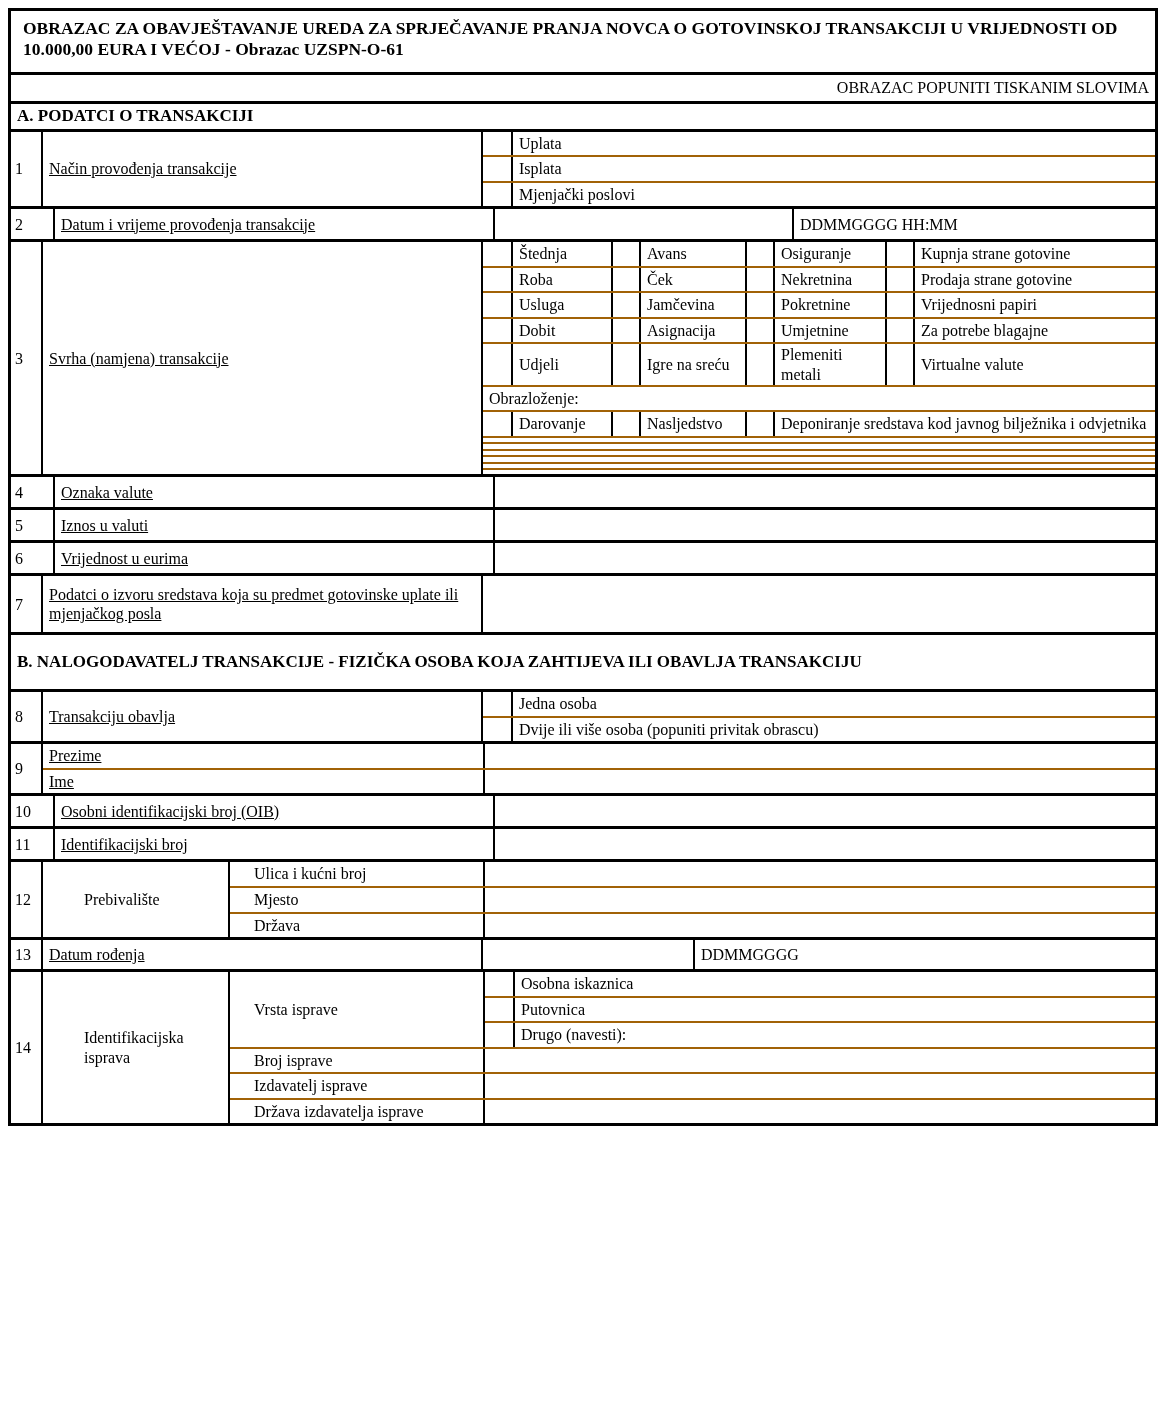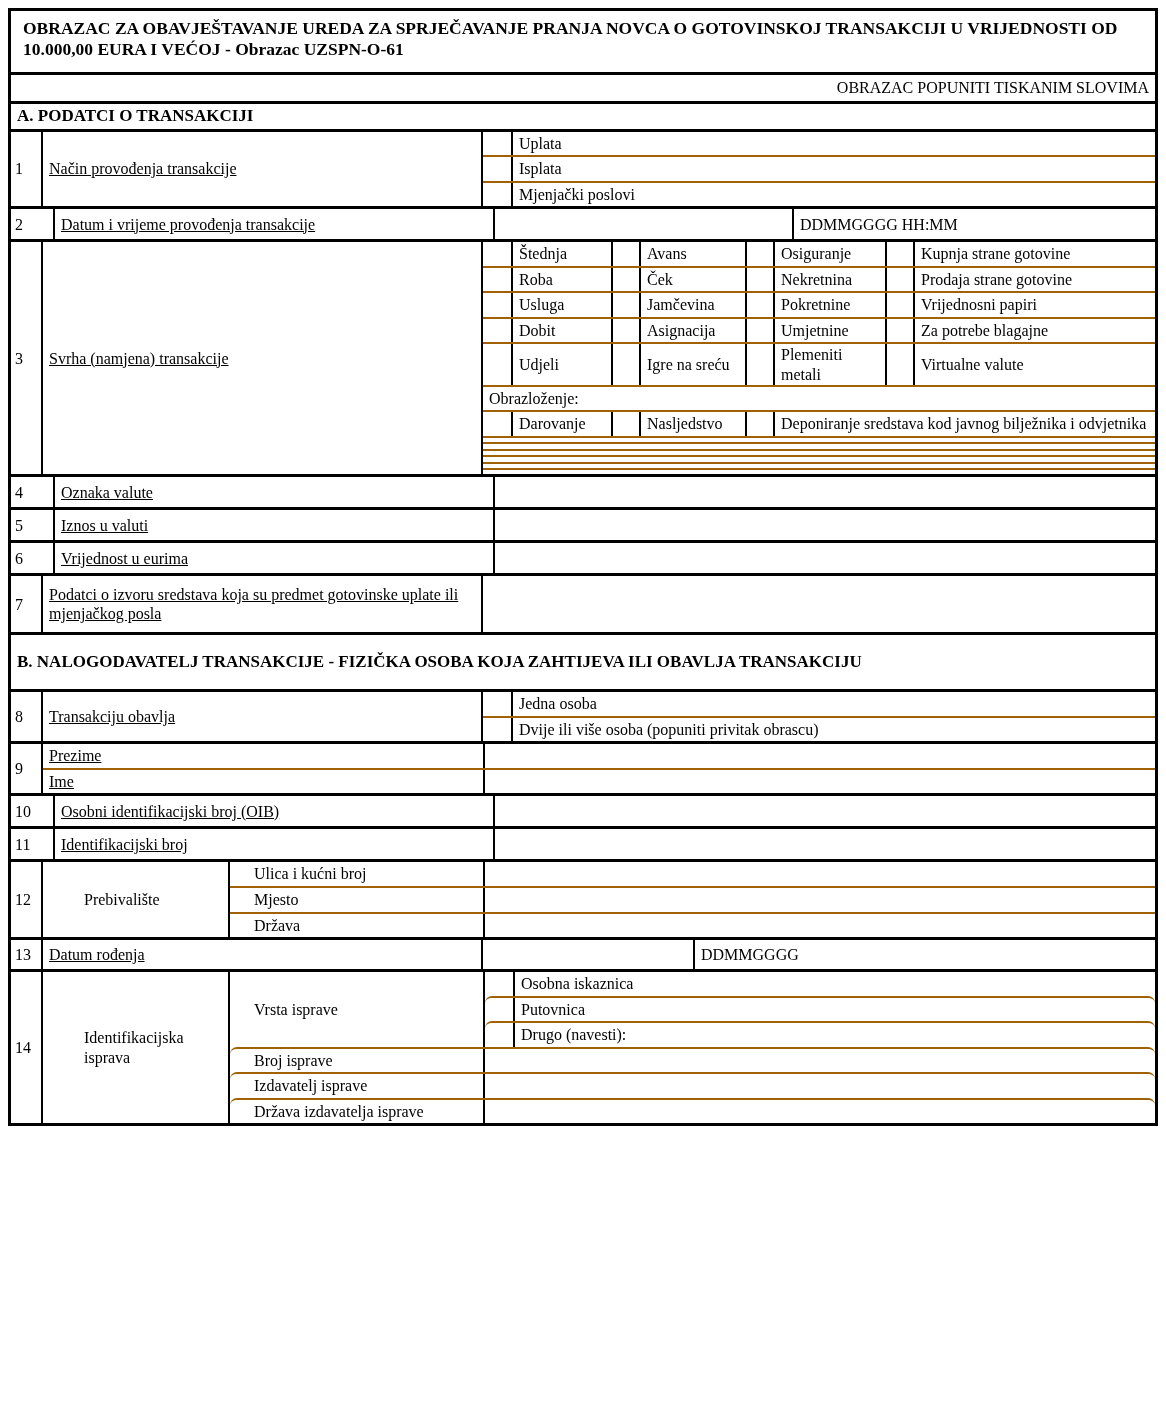"Osobna iskaznica" .h26 { border-radius: 7px -> none }
